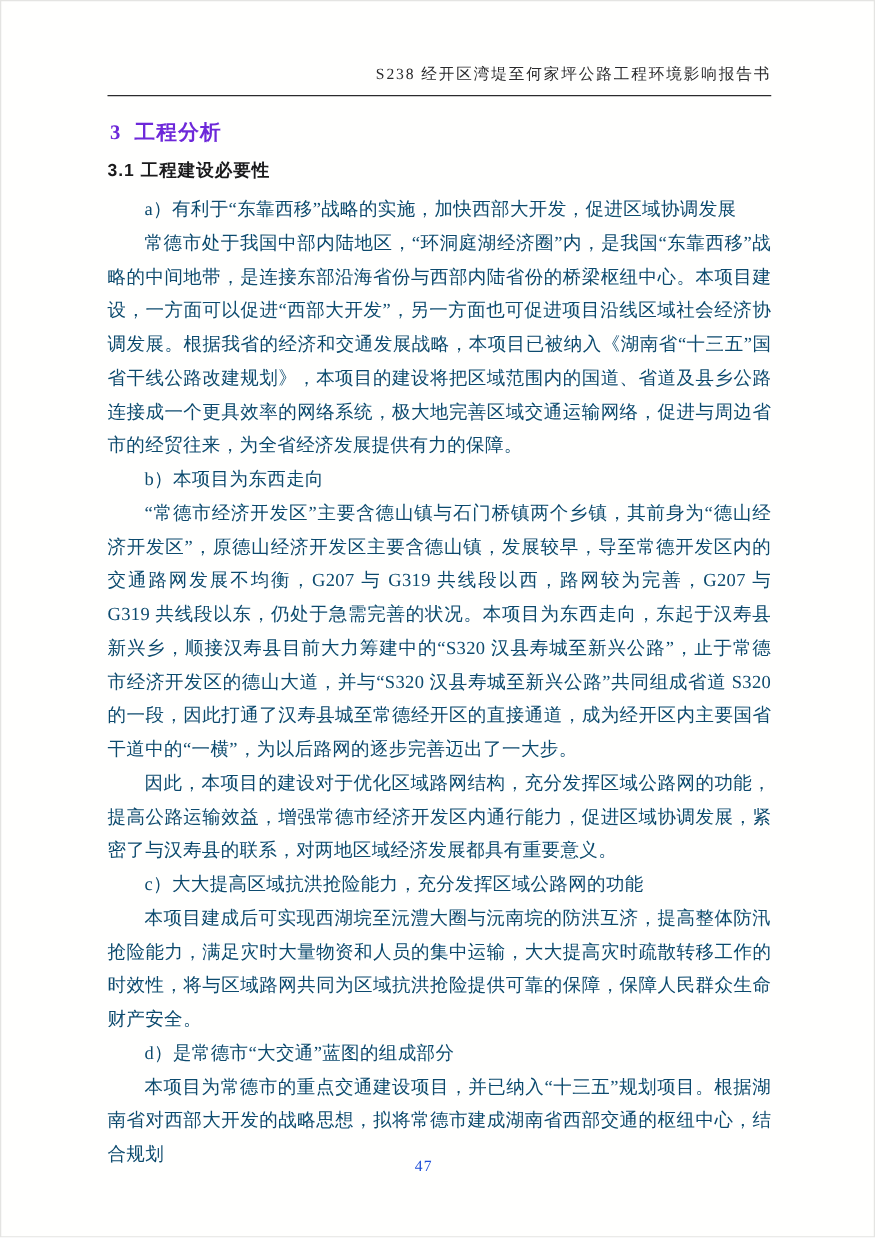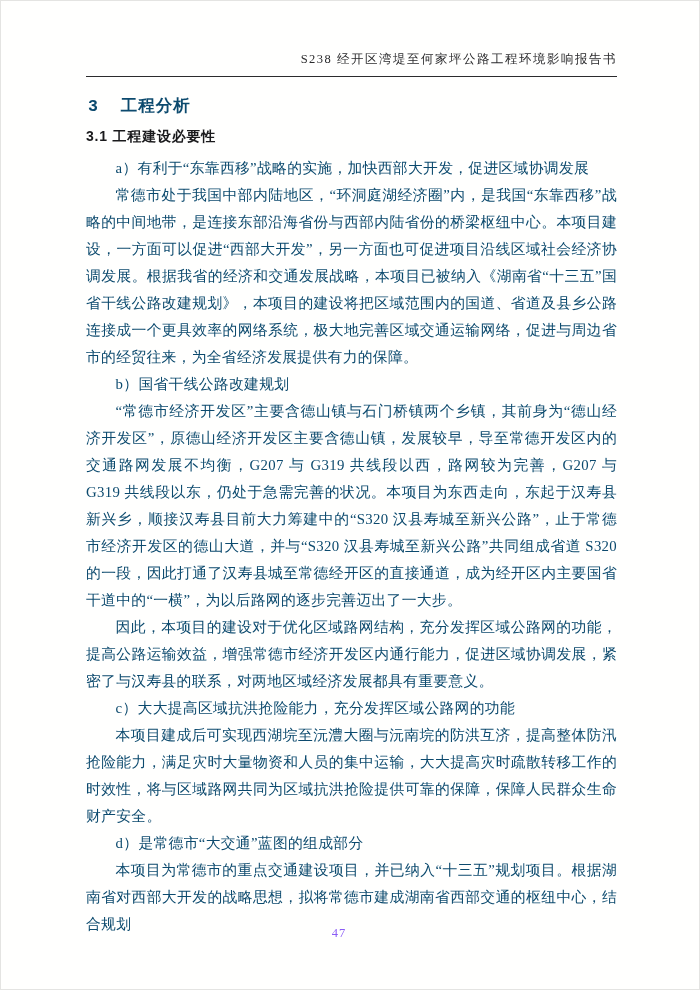"3 工程分析" .section-heading { color: #0c4a6e -> #6d28d9; font-family: Liberation Mono, monospace -> Liberation Serif, serif }
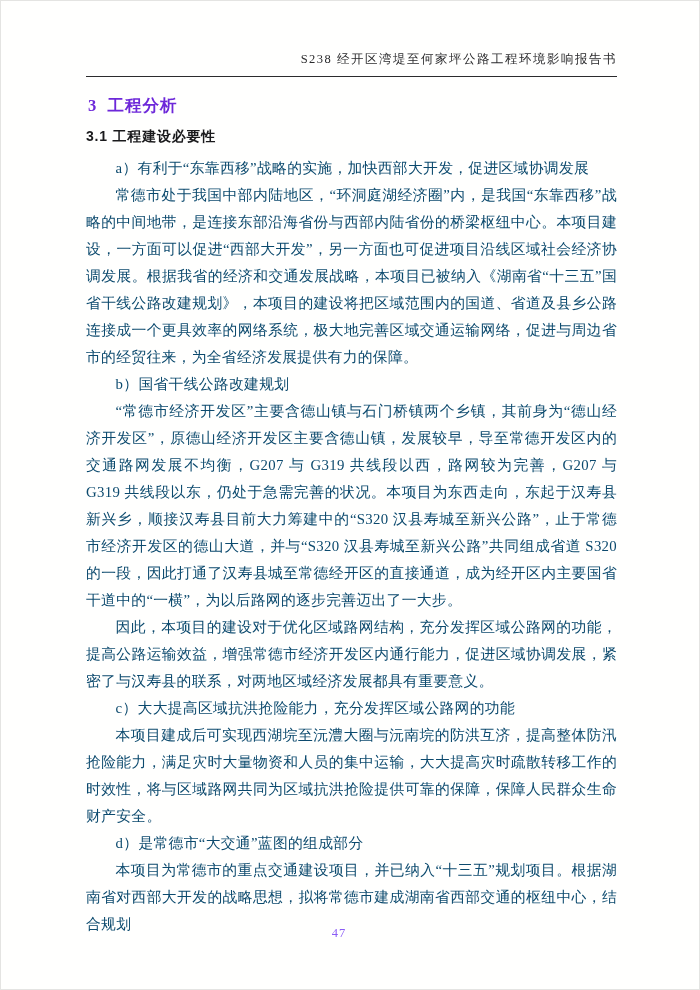"b）国省干线公路改建规划" p.para { text: 国省干线公路改建规划 -> 本项目为东西走向 }
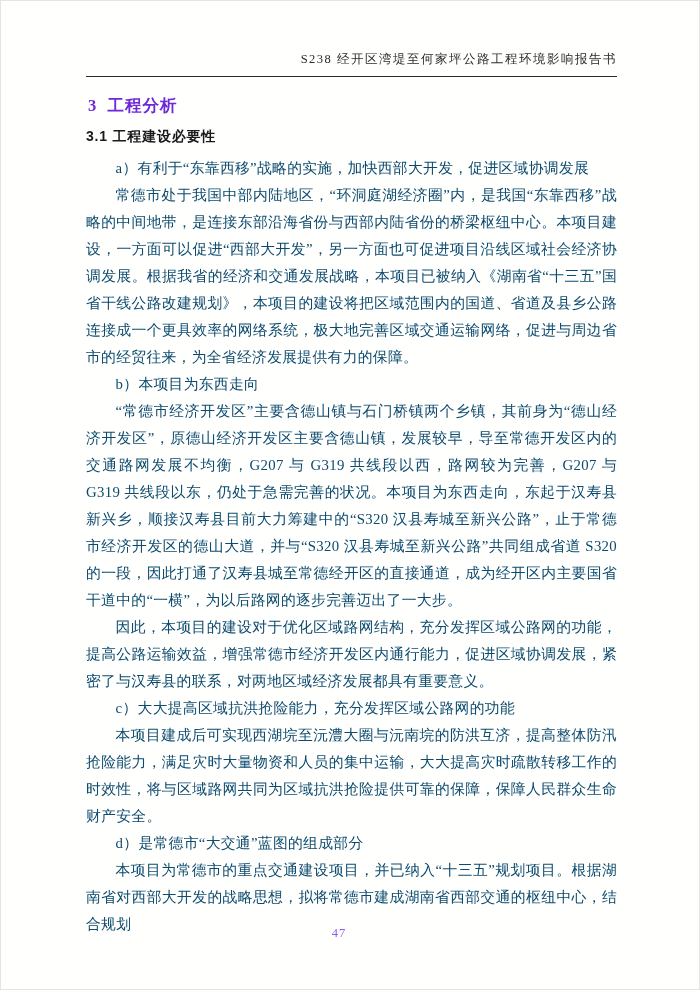"47" .page-number { color: #8b5cf6 -> #1d4ed8 }
